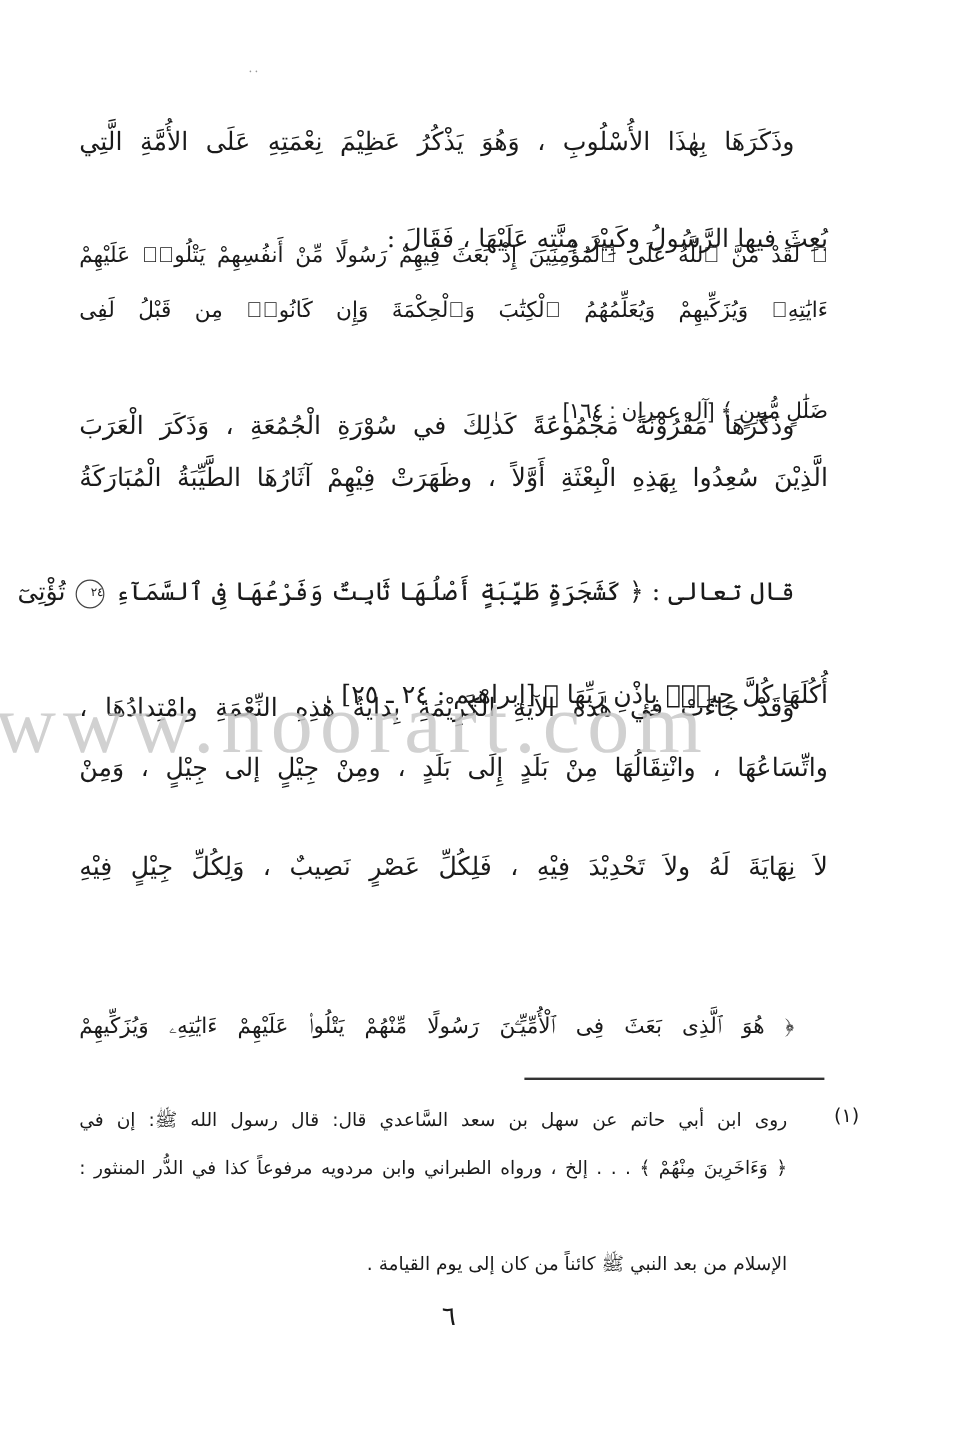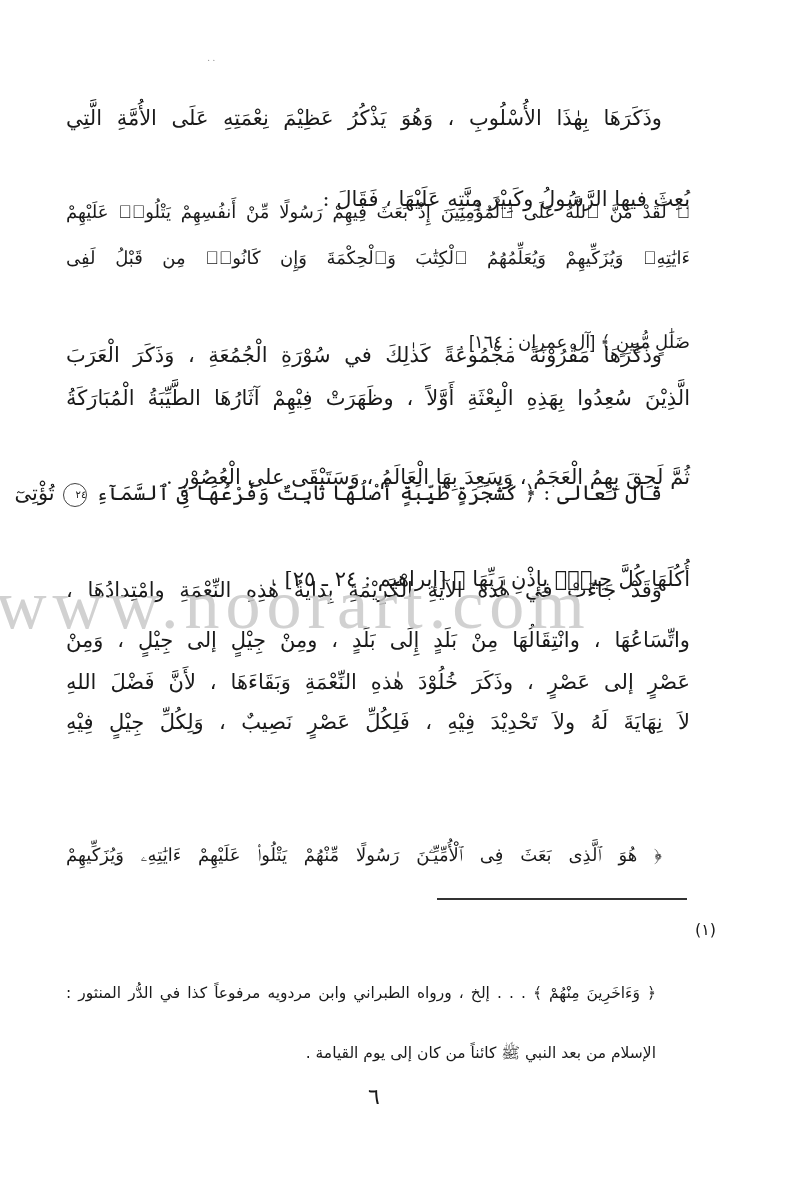"ثُمَّ لَحِقَ بِهِمُ الْعَجَمُ ،" div.line { html: <div>ثُمَّ لَحِقَ بِهِمُ الْعَجَمُ ، وَسَعِدَ بِهَا الْعَالَمُ ، وَسَتَبْقَى على الْعُصُوْرِ .</div> -> none }
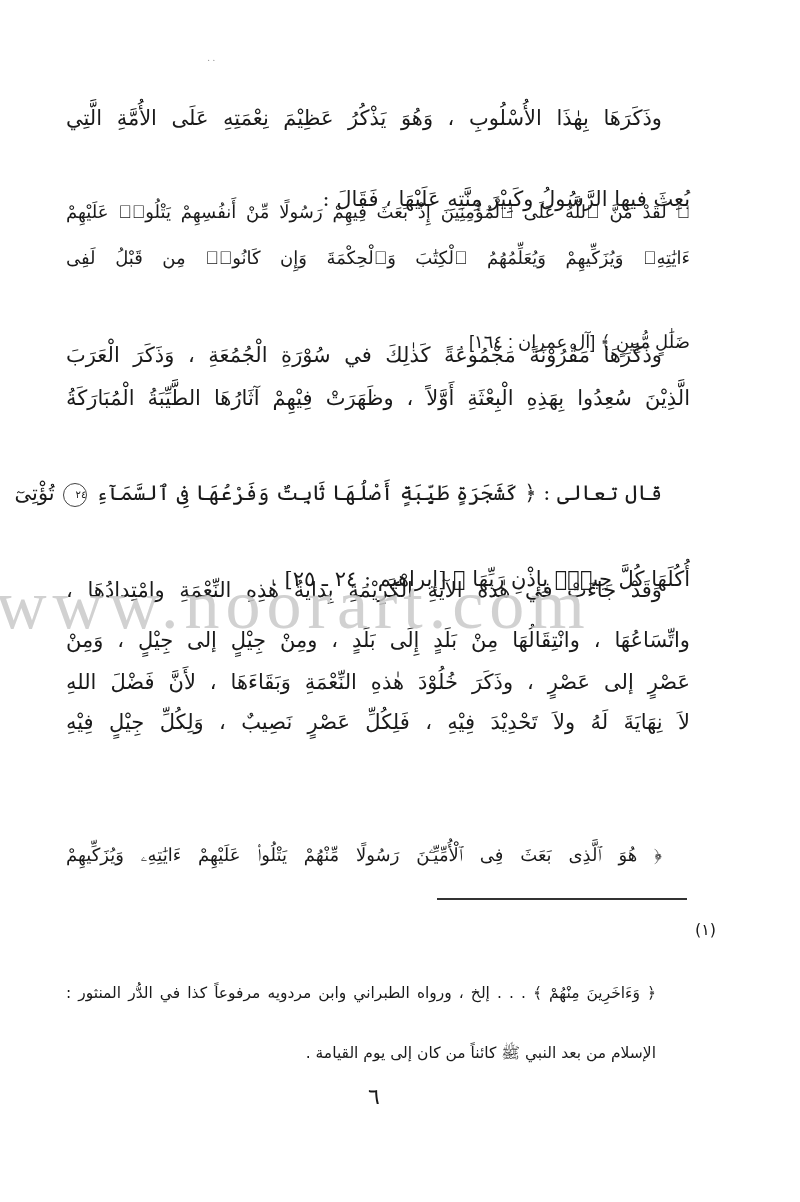"عَصْرٍ إلى عَصْرٍ ، وذَكَرَ" div.line { html: <div>عَصْرٍ إلى عَصْرٍ ، وذَكَرَ خُلُوْدَ هٰذهِ النِّعْمَةِ وَبَقَاءَهَا ، لأَنَّ فَضْلَ اللهِ</div> -> none }
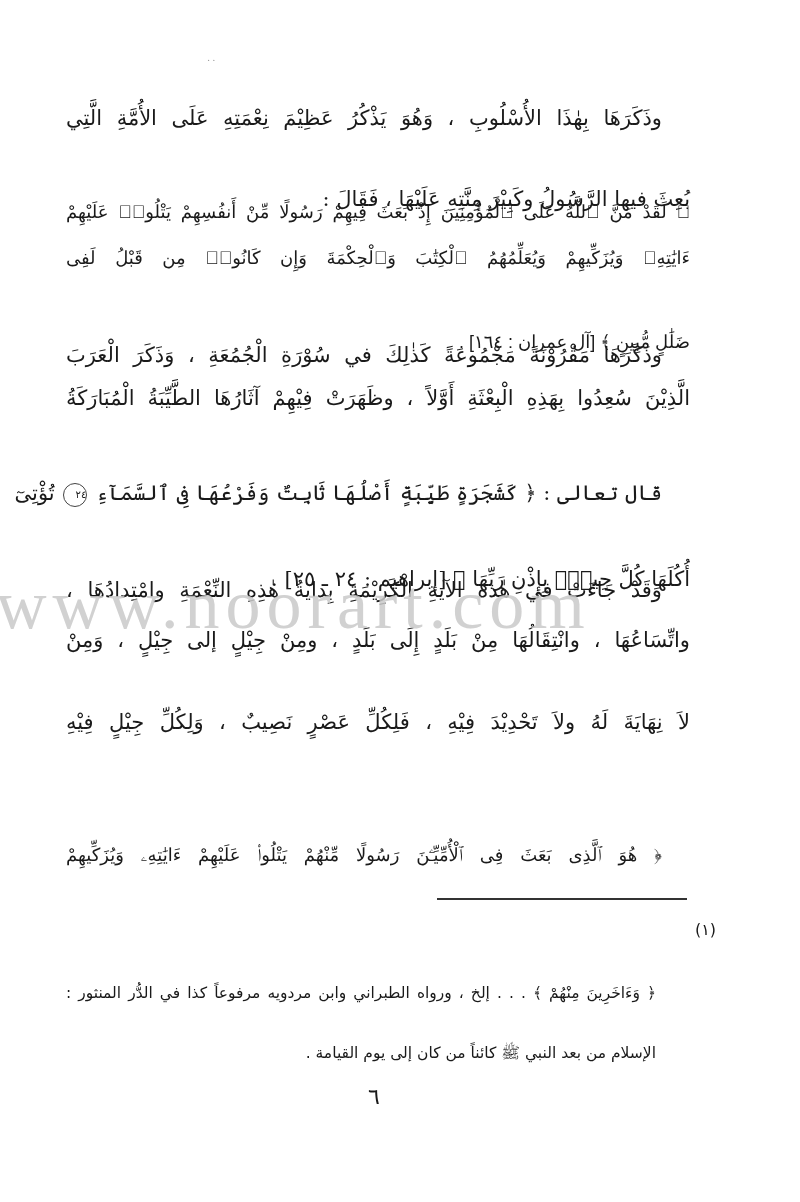"روى ابن أبي حاتم عن" div.fn-line { html: none -> <div>روى ابن أبي حاتم عن سهل بن سعد السَّاعدي قال: قال رسول الله ﷺ: إن في</div> }
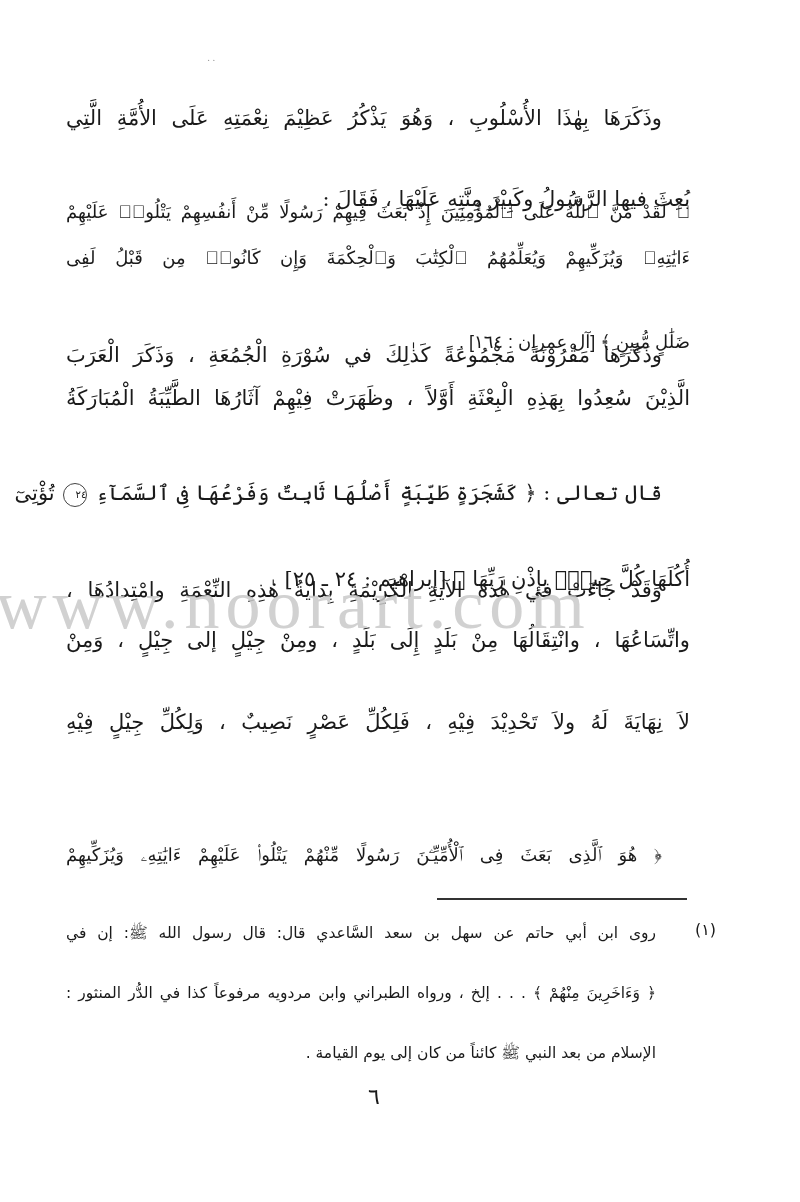"﴿ وَءَاخَرِينَ مِنْهُمْ ﴾ ." div.fn-line { top: 980px -> 960px }
